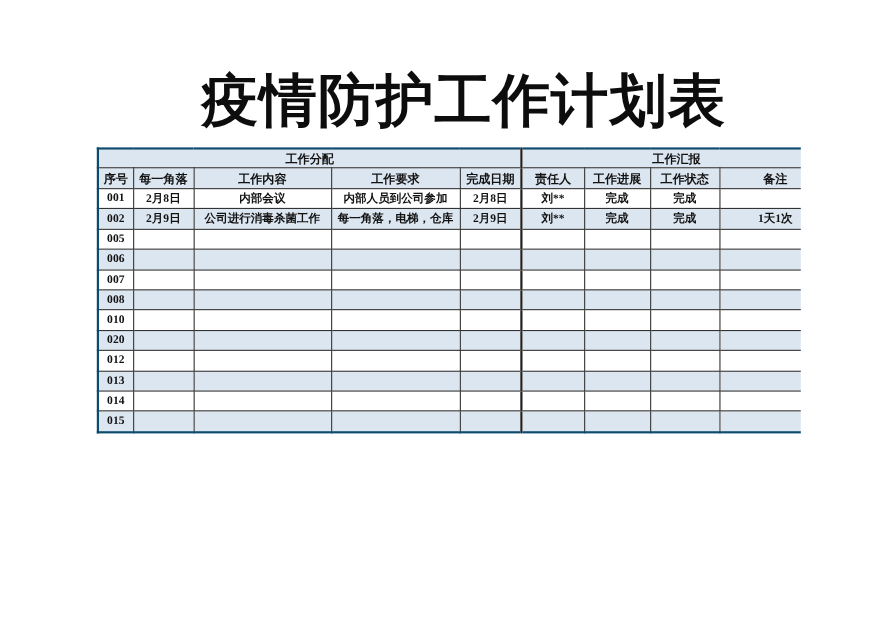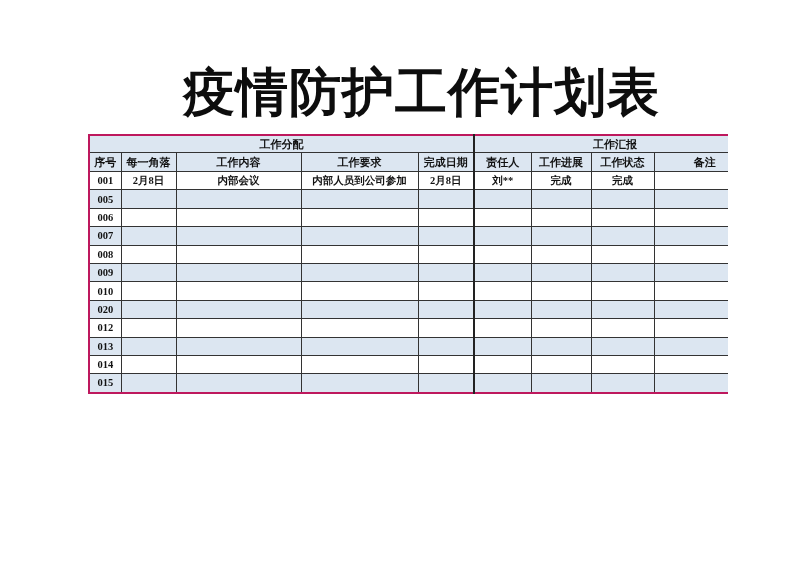"工作分配" table.plan { border: 2px solid #be185d -> 2px solid #0c4a6e }
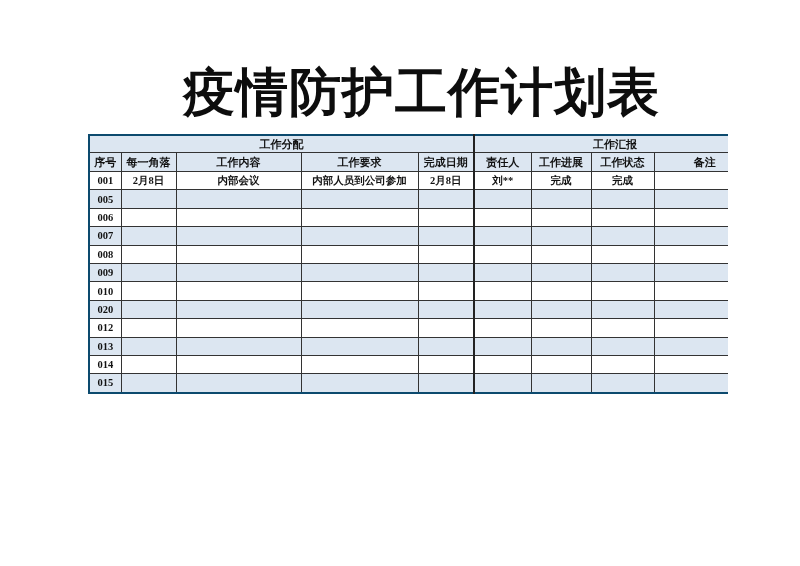"002" tr { html: none -> <tr> <td>002</td> <td>2月9日</td> <td>公司进行消毒杀菌工作</td> <td>每一角落，电梯，仓库</td> <td>2月9日</td> <td>刘**</td> <td>完成</td> <td>完成</td> <td>1天1次</td> </tr> }
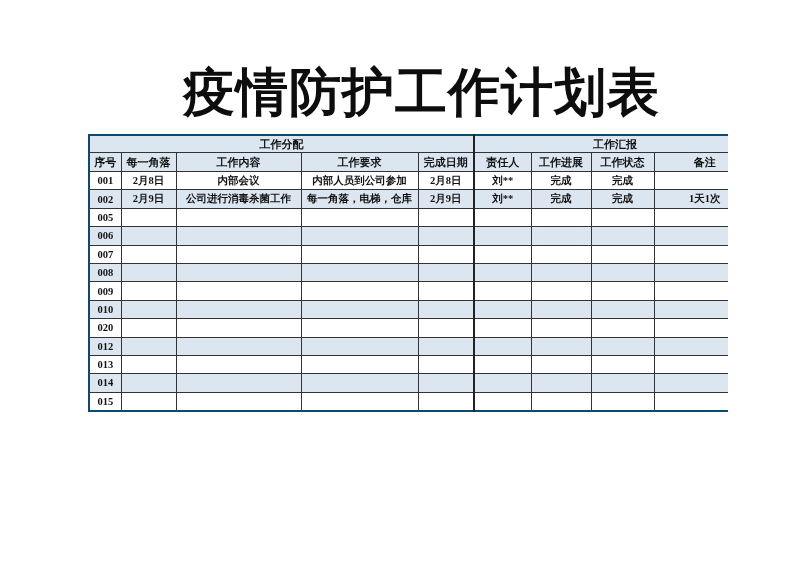"009" tr { html: <tr> <td>009</td> <td></td> <td></td> <td></td> <td></td> <td></td> <td></td> <td></td> <td></td> </tr> -> none }
